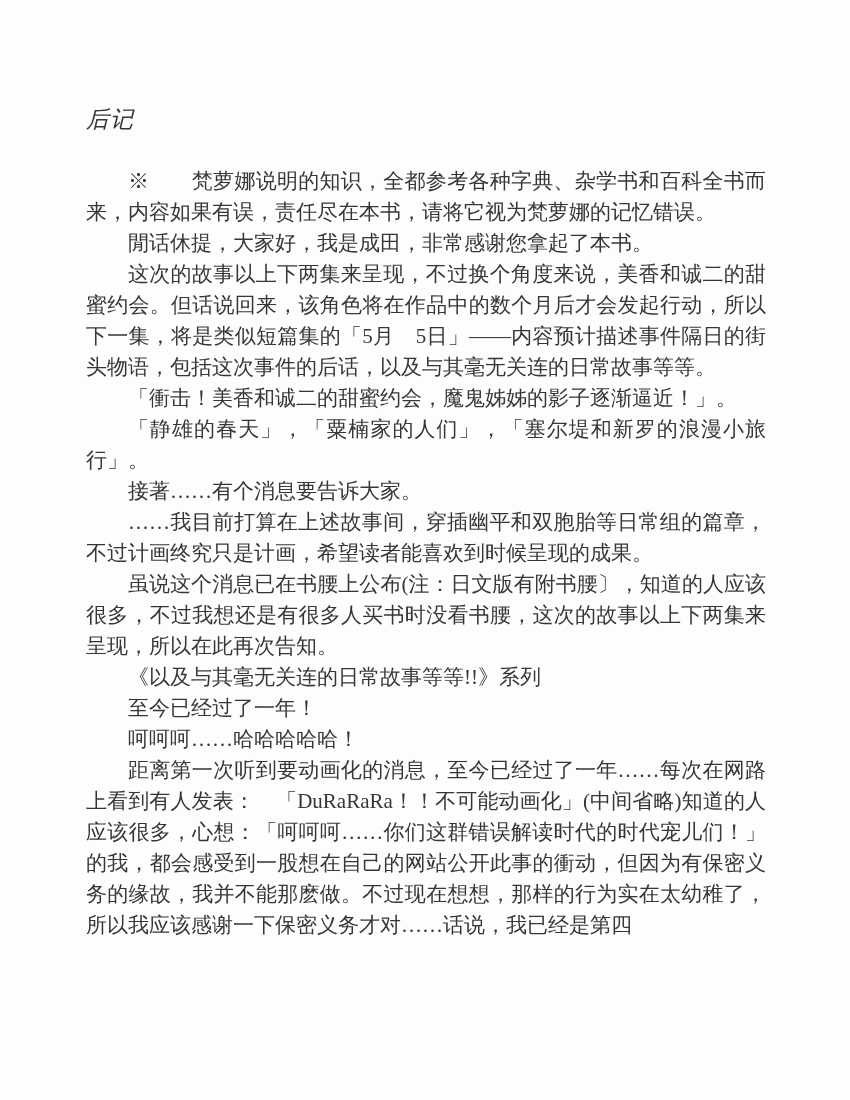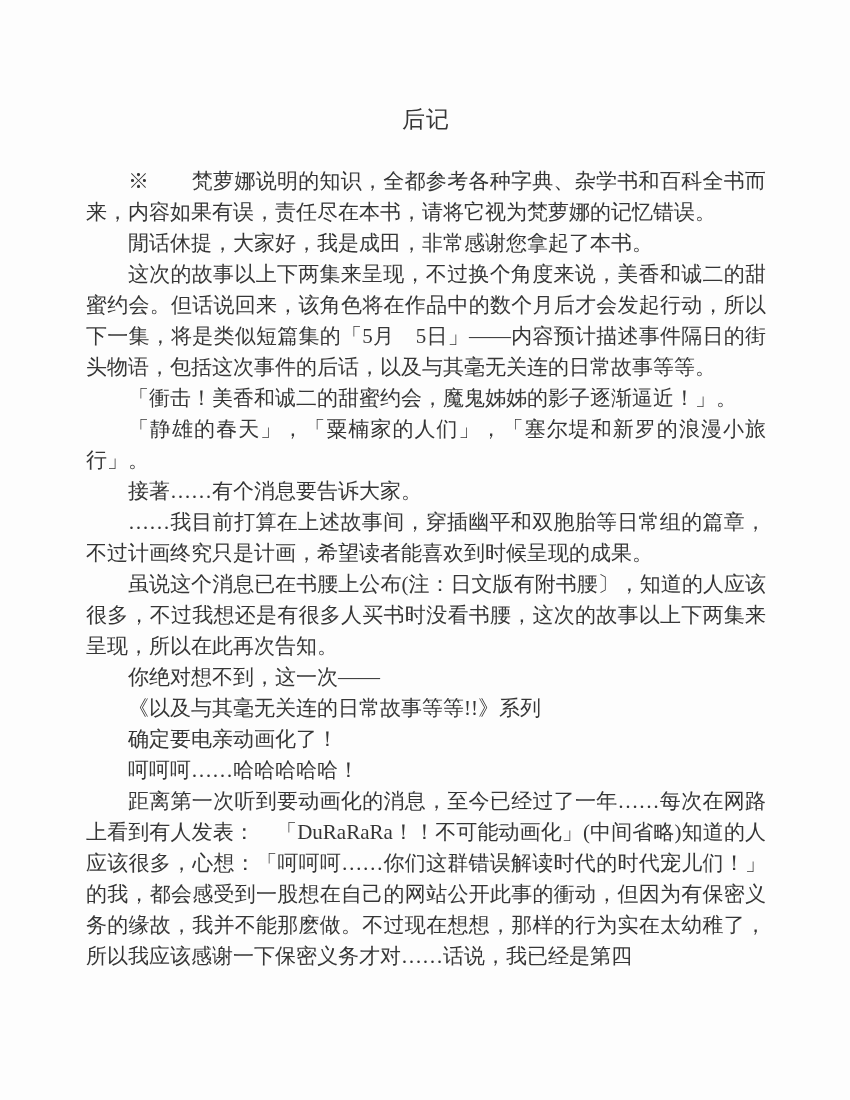"后记" .title { font-style: none -> italic; text-align: center -> none }
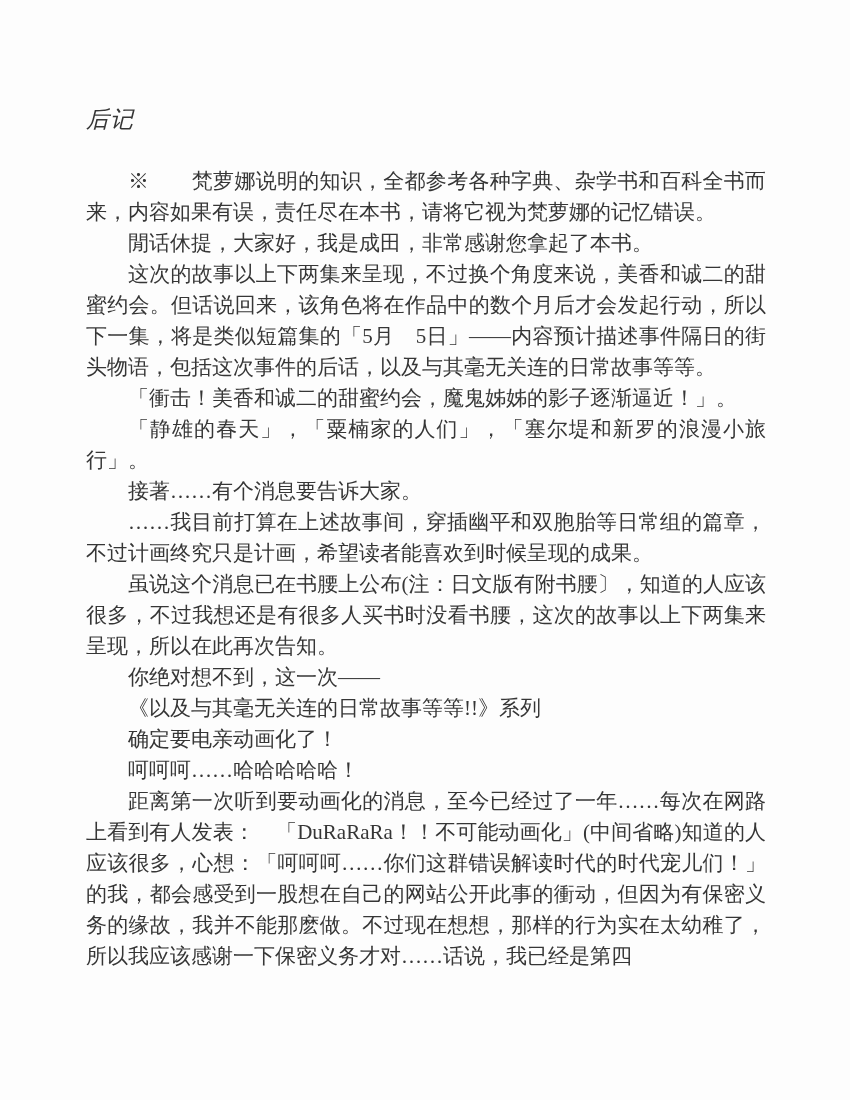"你绝对想不到，这一次——" p.para { html: <p>你绝对想不到，这一次——</p> -> none }
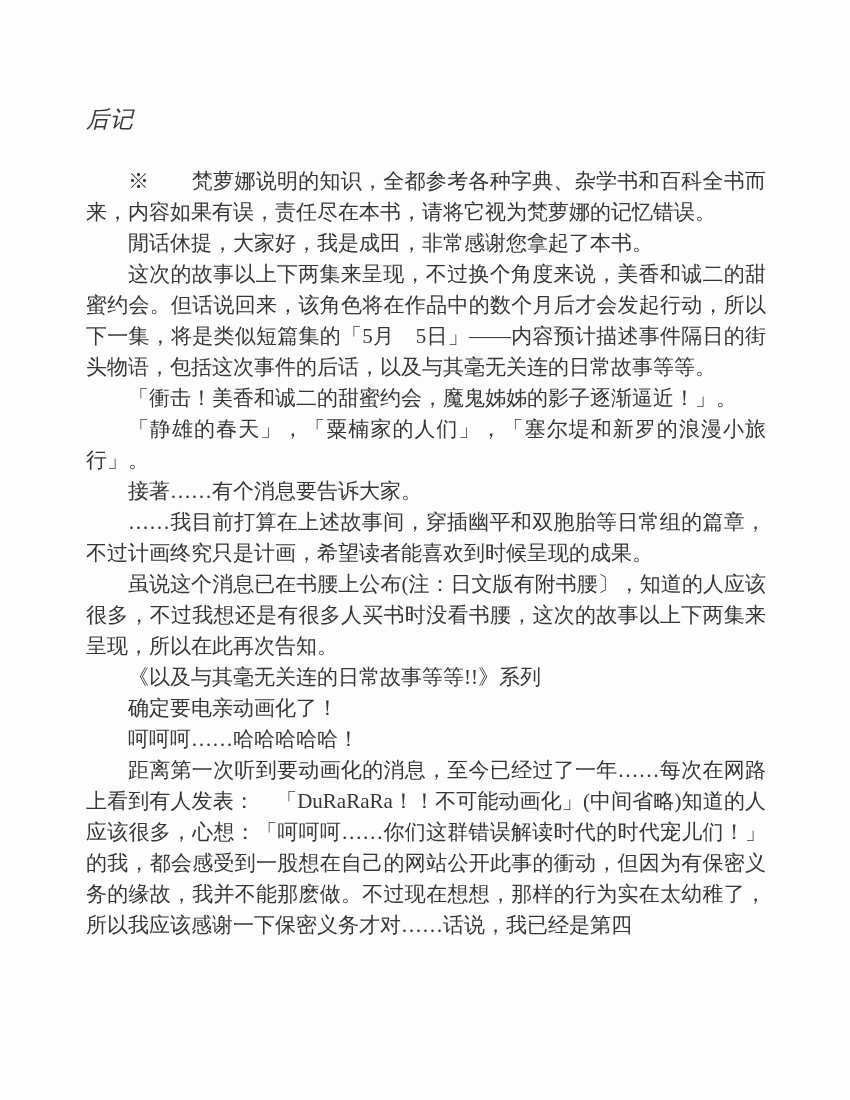"确定要电亲动画化了！" p.para { text: 确定要电亲动画化了 -> 至今已经过了一年 }
